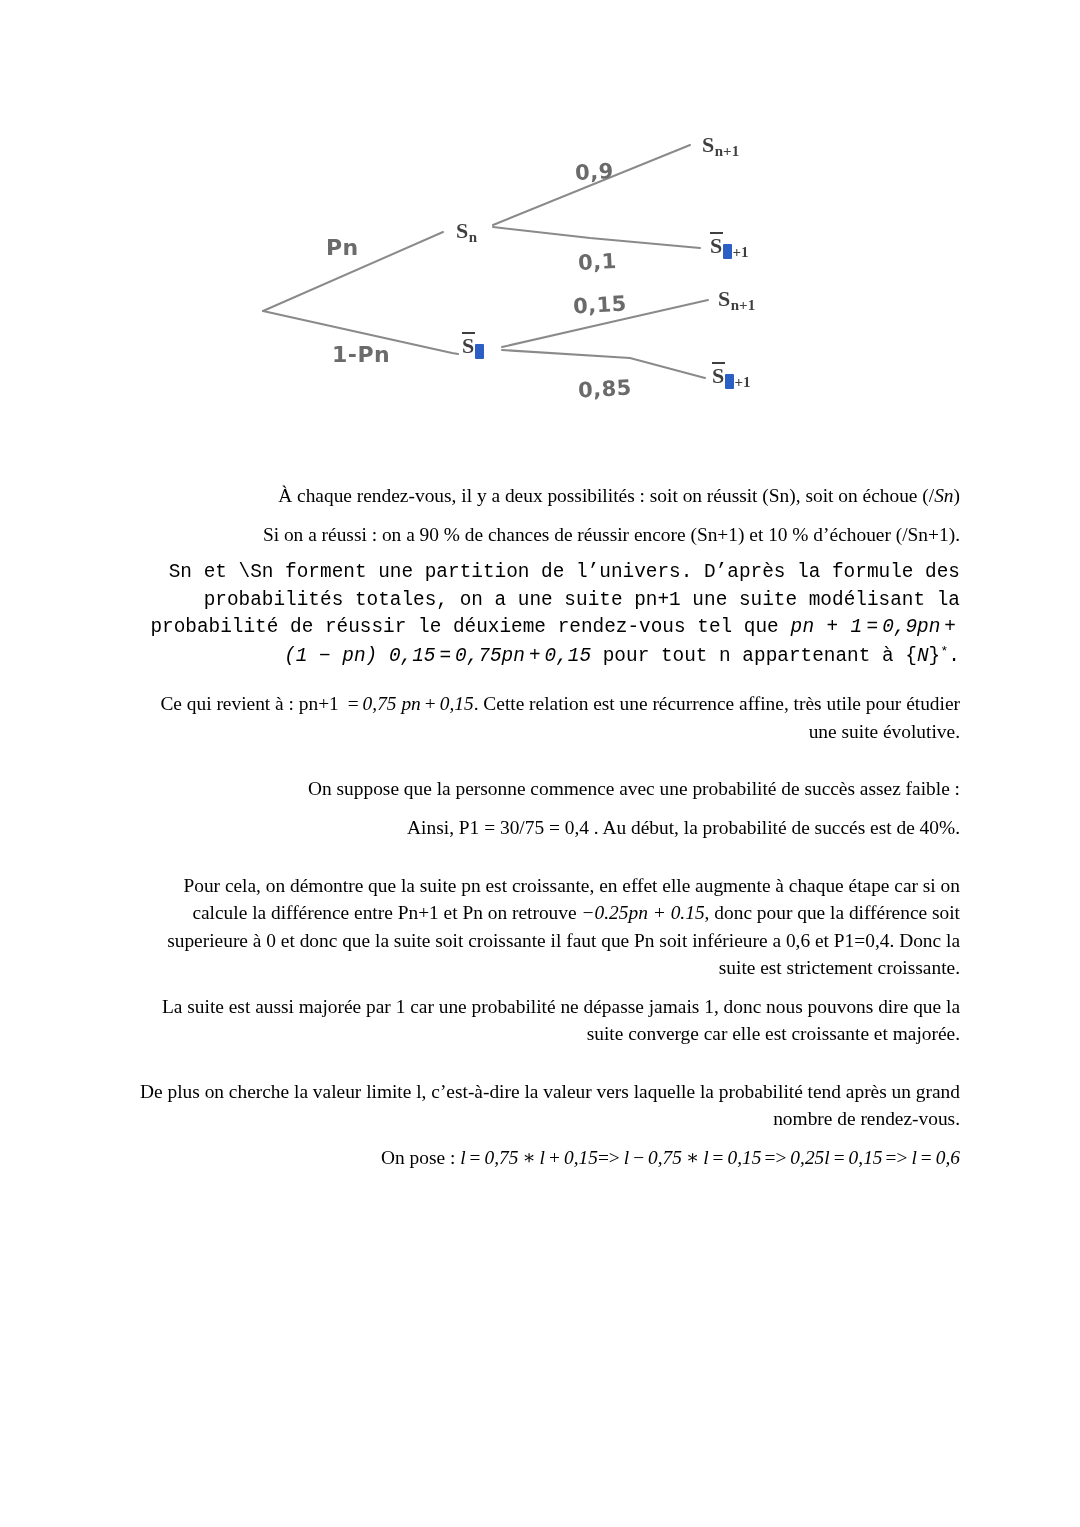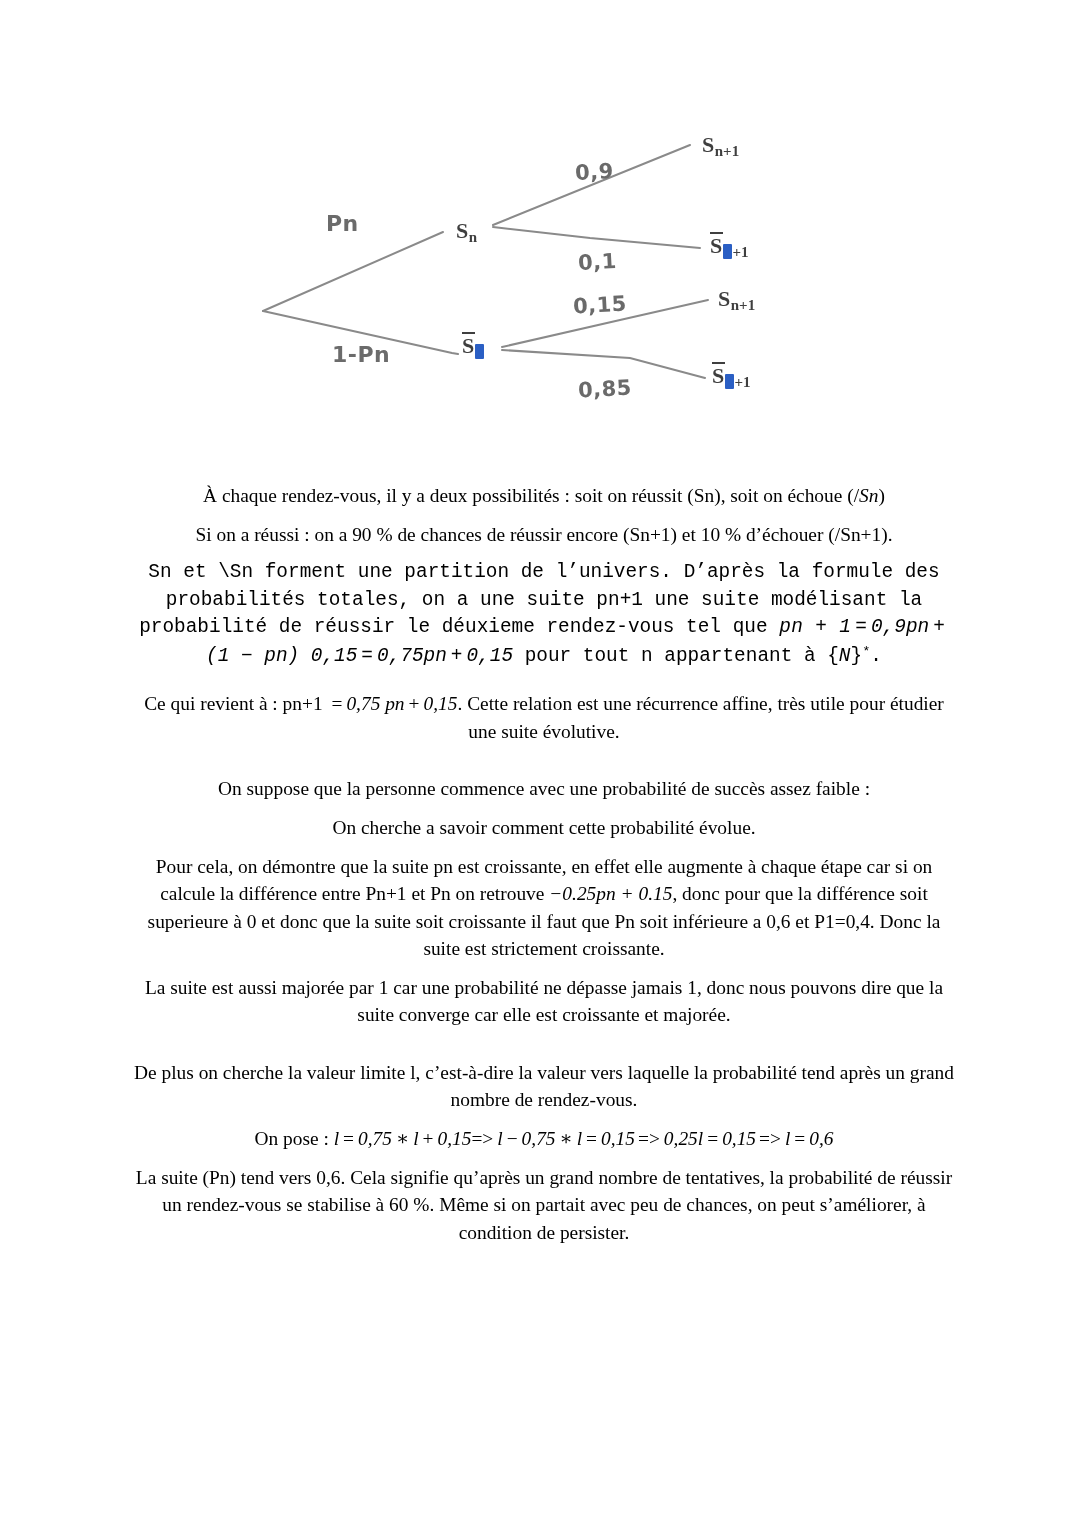"Pn" div.tree-label { top: 101px -> 125px }
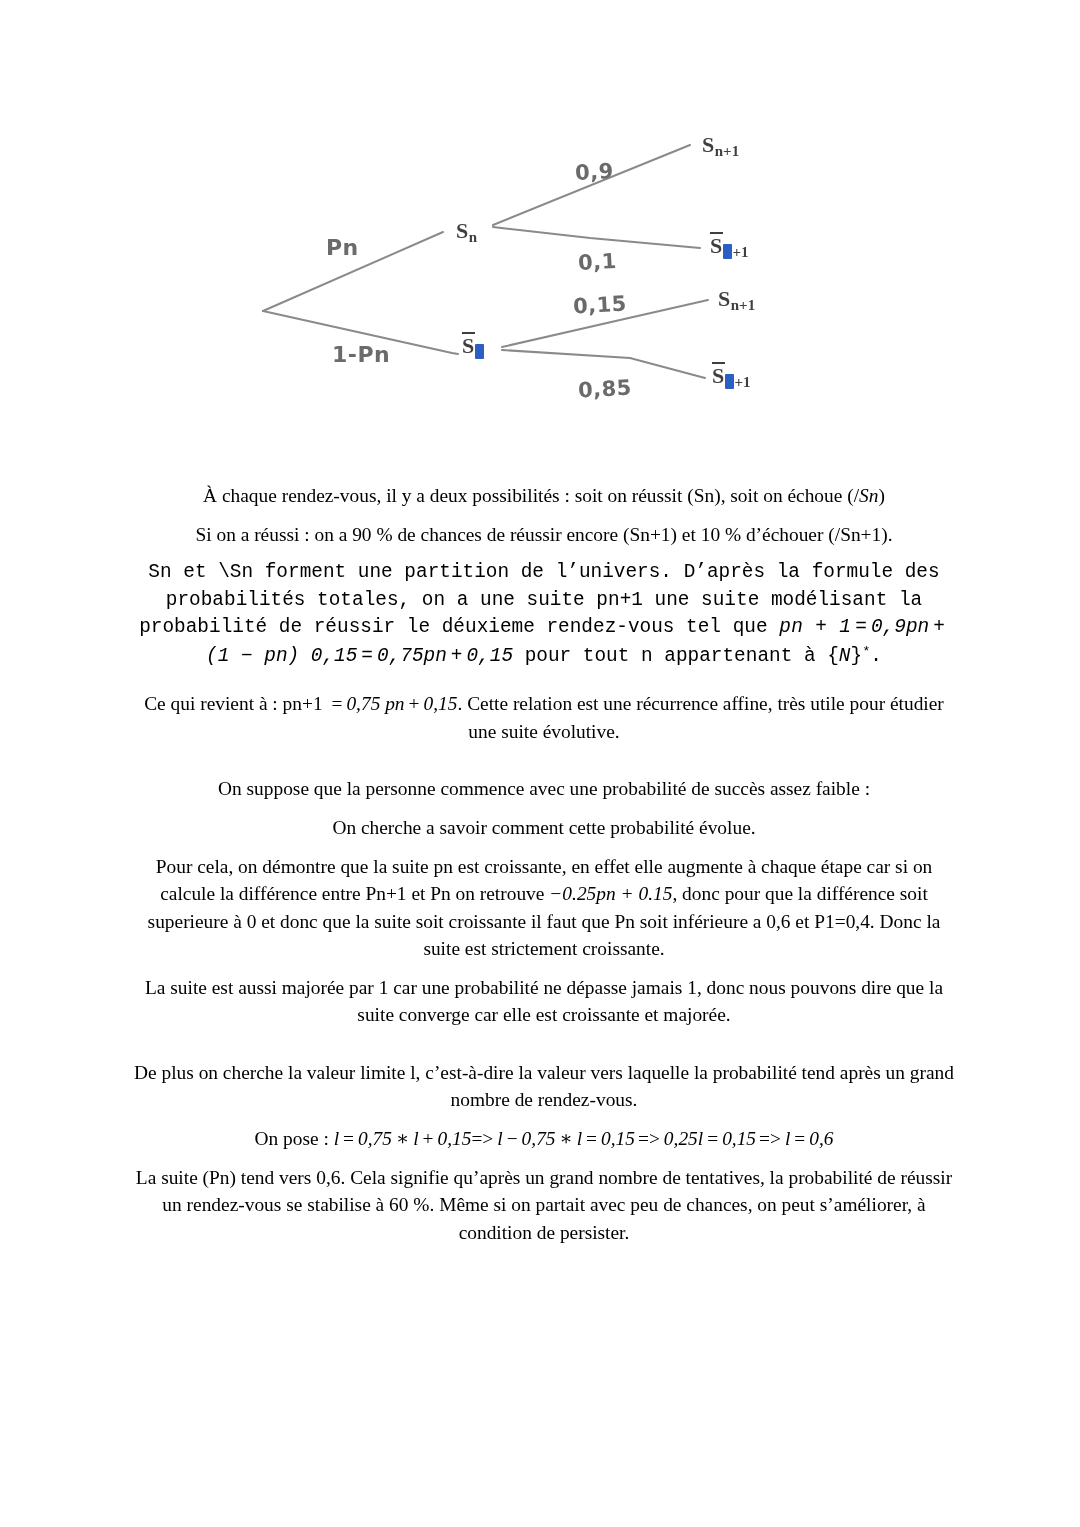"À chaque rendez-vous, il y" #body-text { text-align: center -> right }
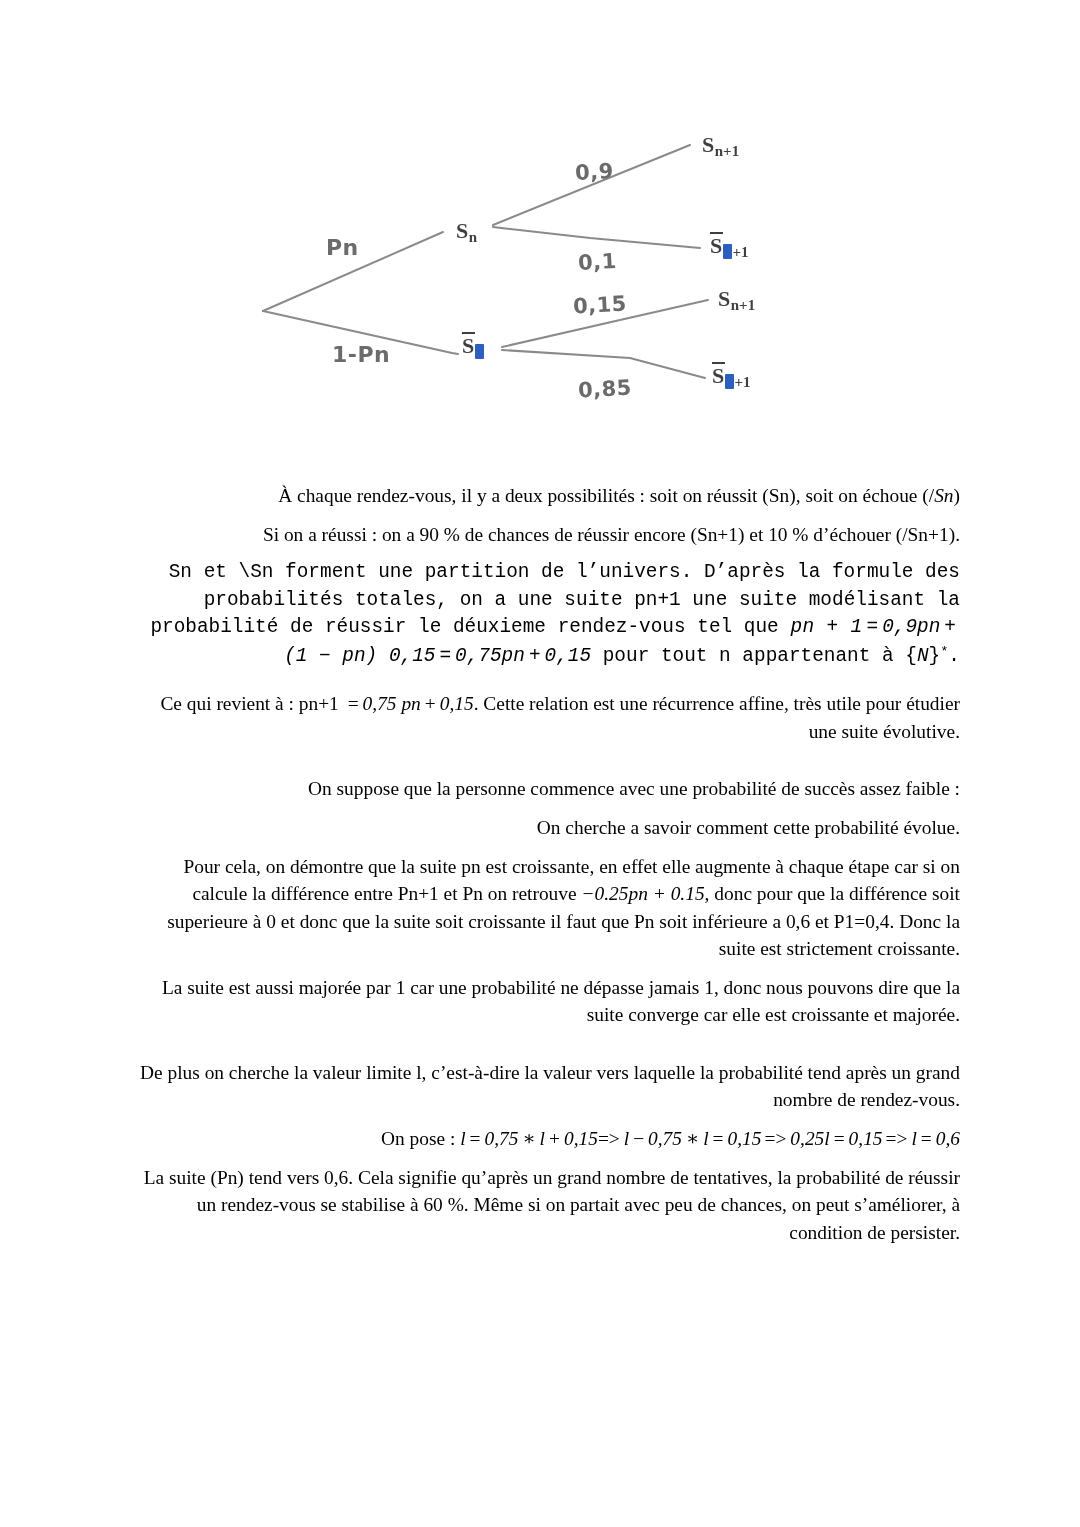"Ainsi, P1 = 30/75 =" p.gap-md { html: none -> <p><span>Ainsi, P1 = 30</span><span>/</span><span>75 = 0,4 . Au début, la probabilité de succés est de 40%.</span></p> }
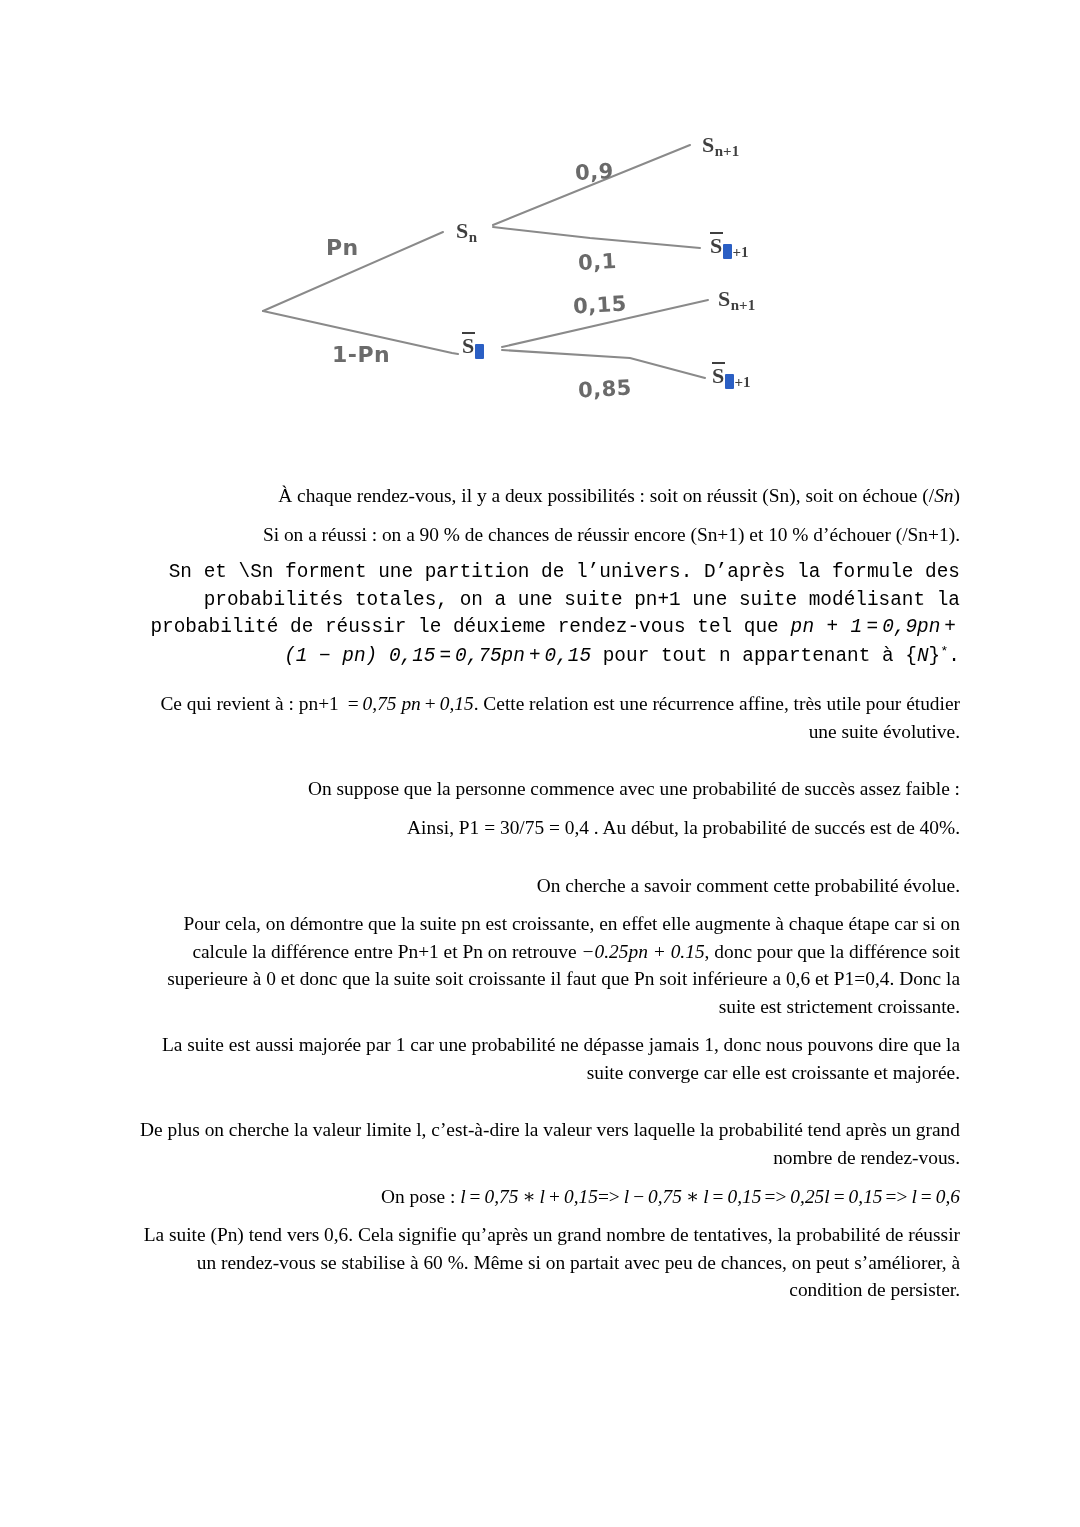"On cherche a savoir comment" p.para { html: <p>On cherche a savoir comment cette probabilité évolue.</p> -> none }
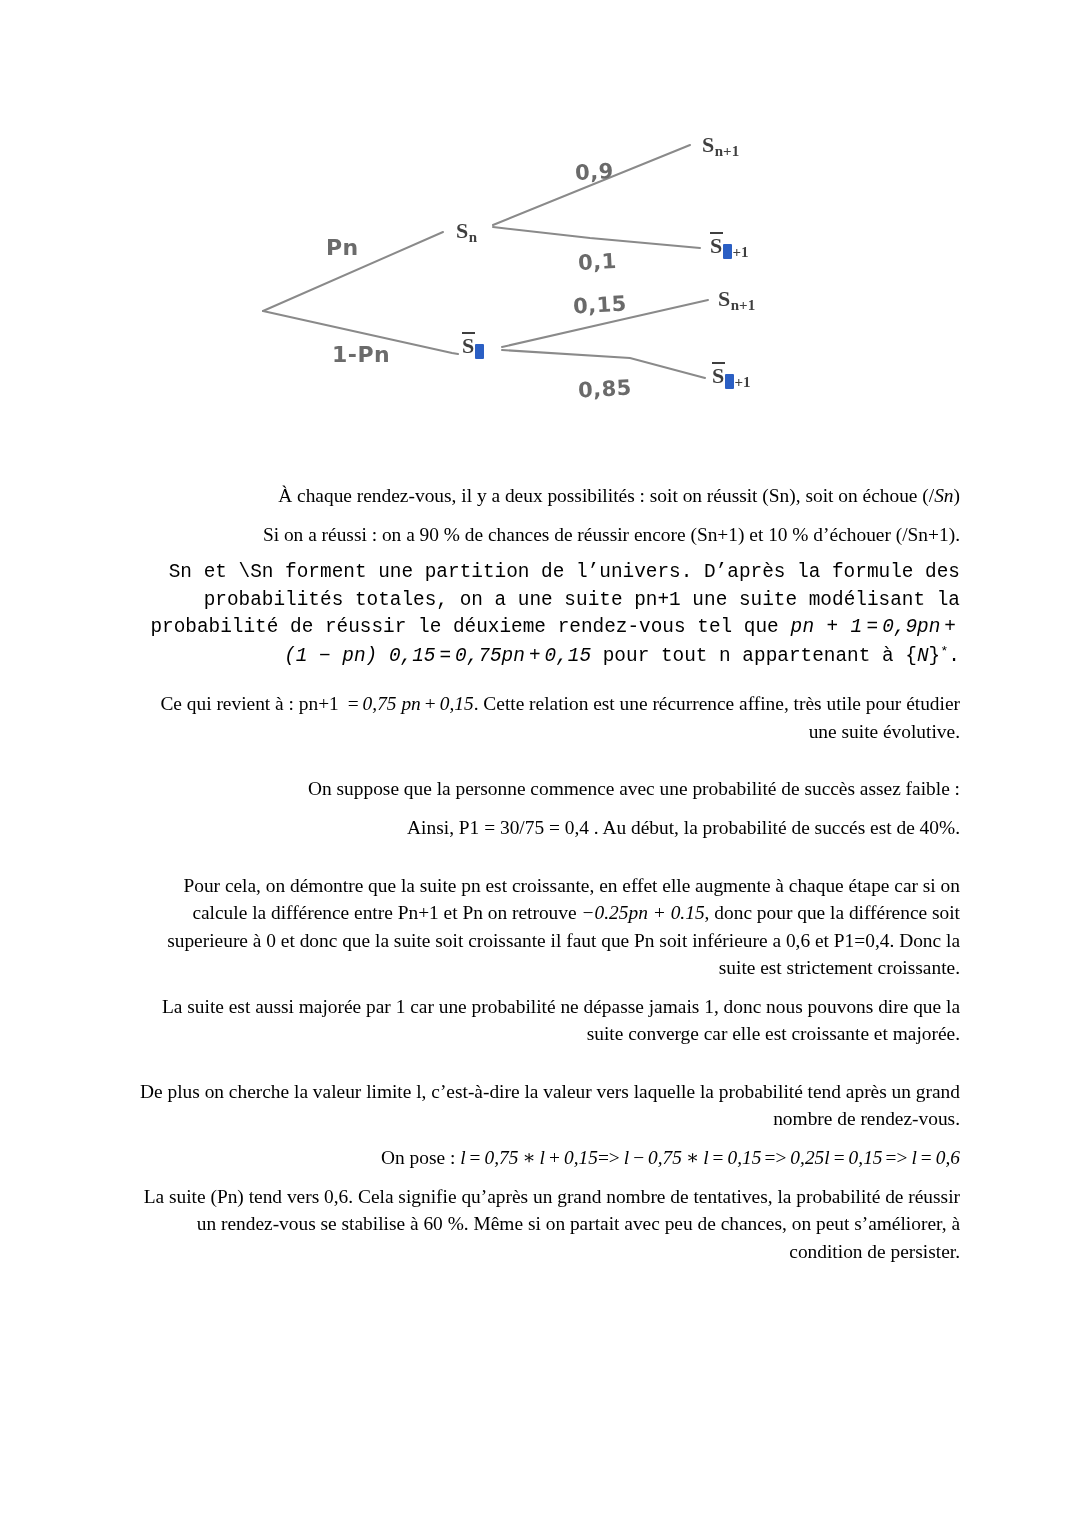"La suite (Pn) tend vers" p.para { html: <p>La suite (Pn) tend vers 0,6. Cela signifie qu’après un grand nombre de tentatives, la probabilité de réussir un rendez-vous se stabilise à 60 %. Même si on partait avec peu de chances, on peut s’améliorer, à condition de persister.</p> -> none }
